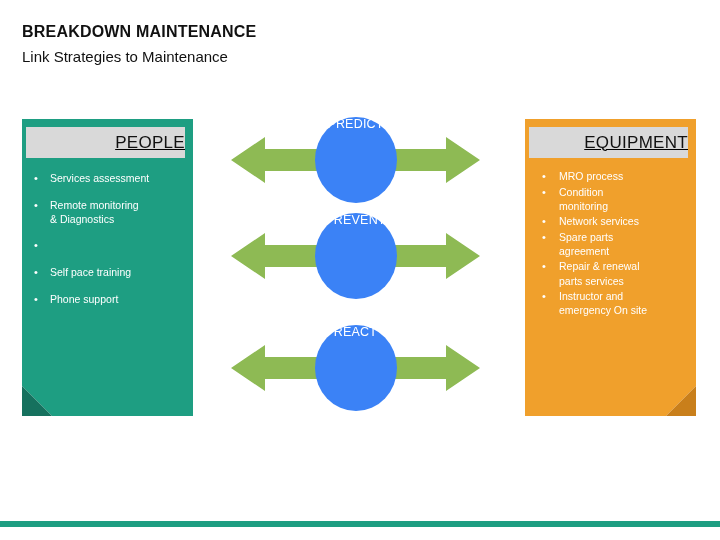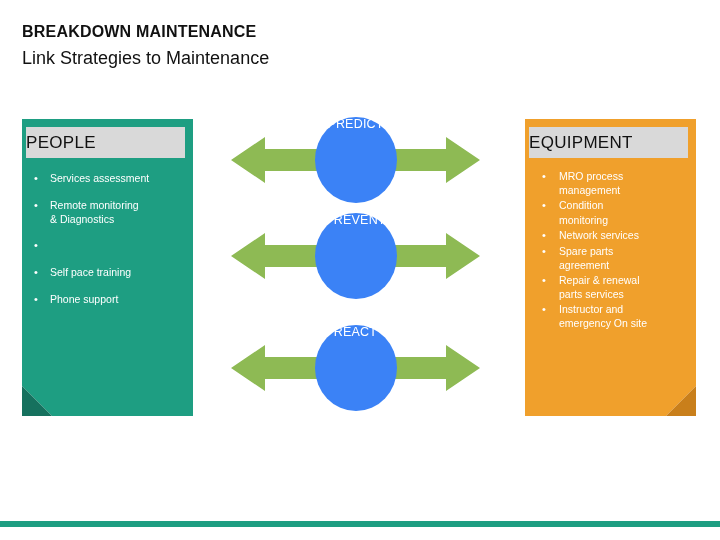"Link Strategies to Maintenance" #slide-subtitle { font-size: 18px -> 15px }
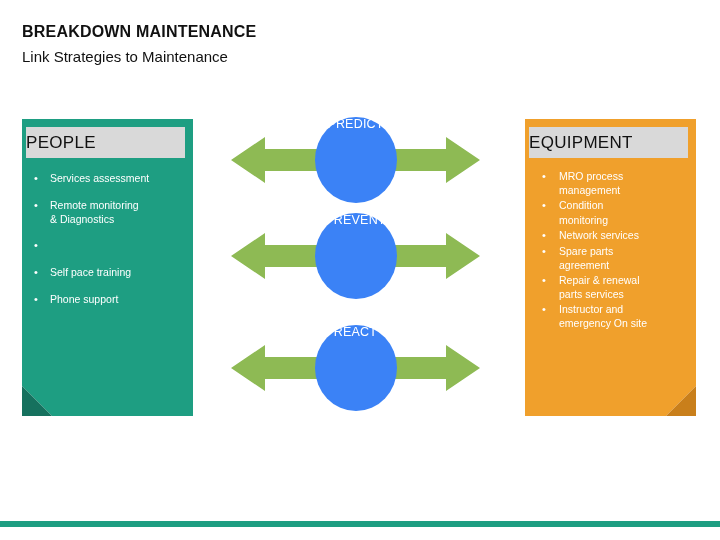"PEOPLE" .panel-header { justify-content: flex-start -> flex-end; text-decoration: none -> underline }
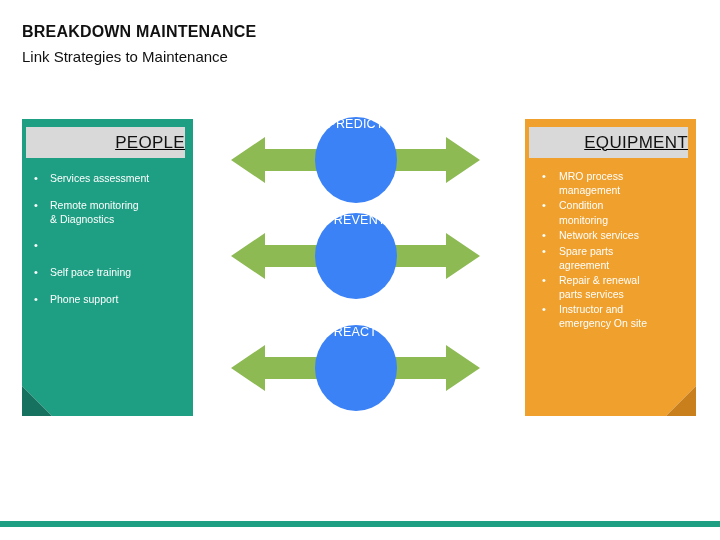"management" span.cont { html: <span>management</span> -> none }
